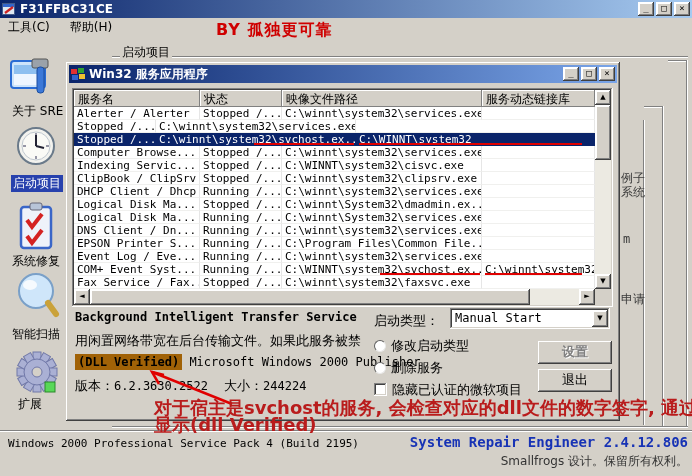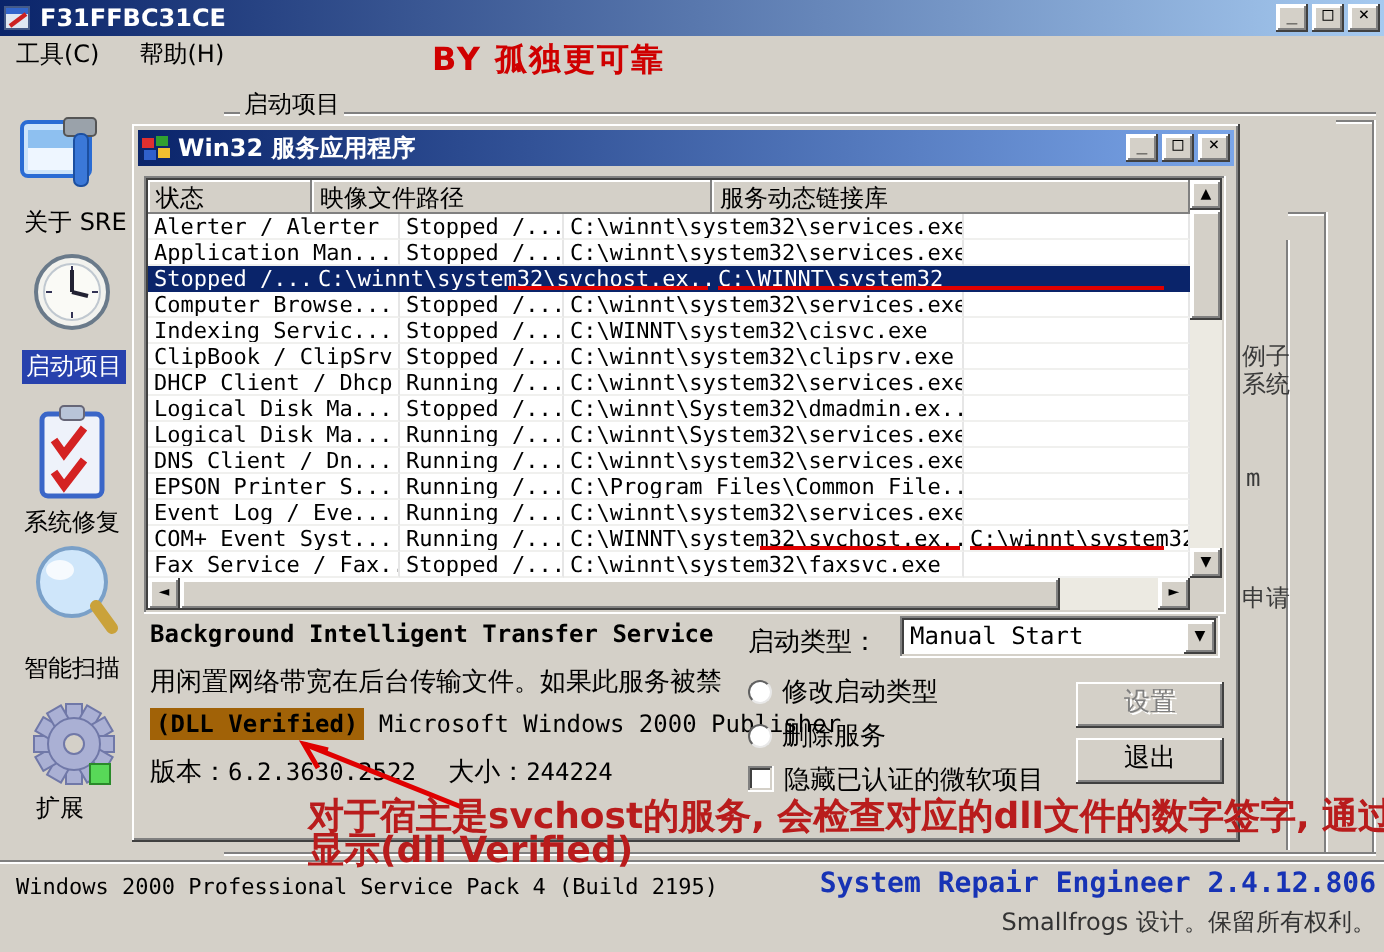"服务名" div.hcell { html: none -> <div>服务名</div> }
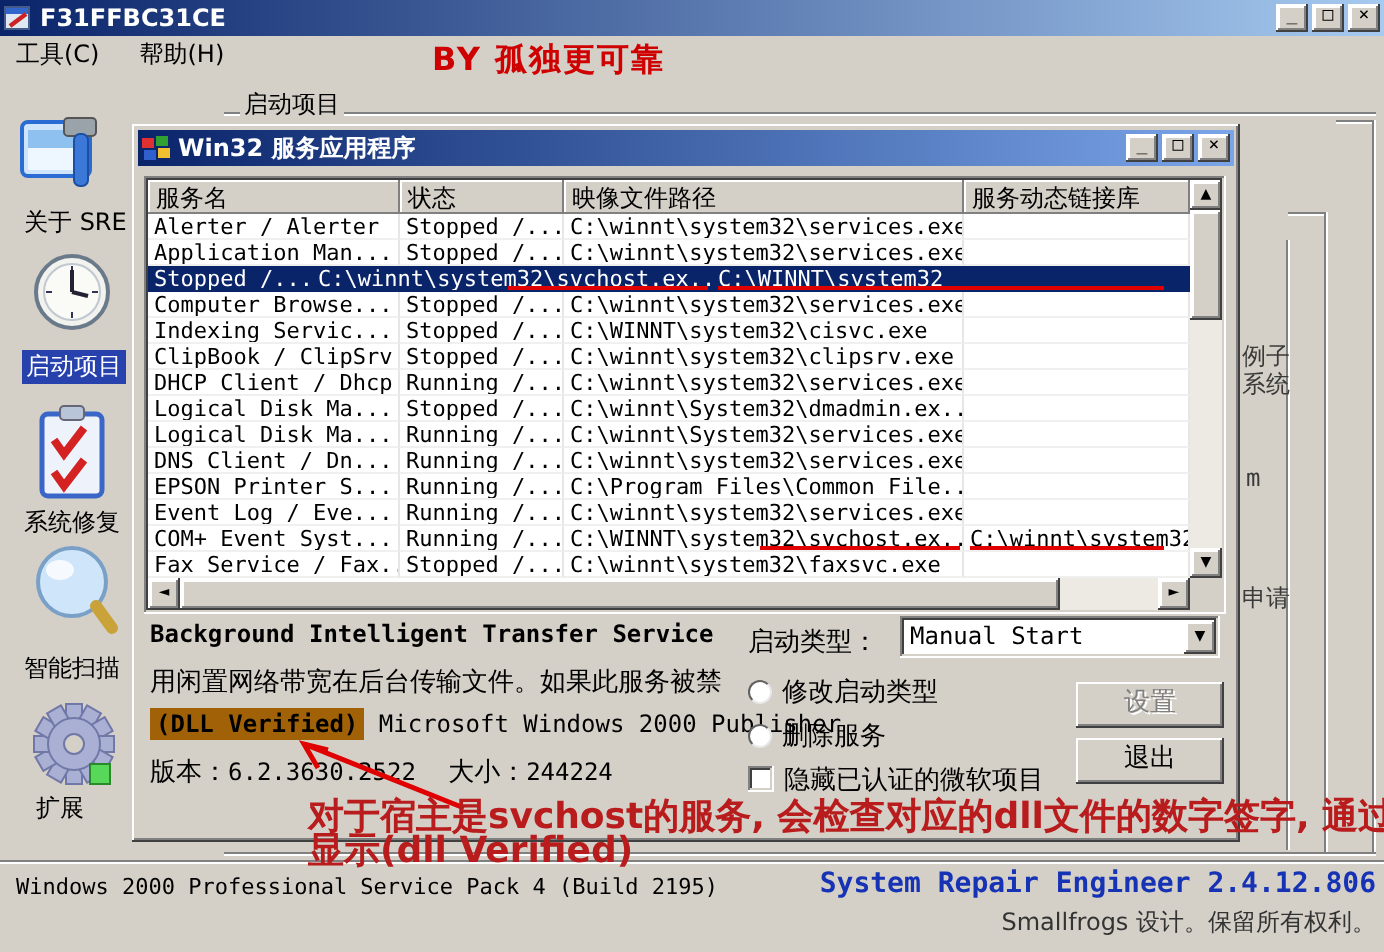"Application Man..." div.lcell { html: <div>Application Man...</div> -> none }
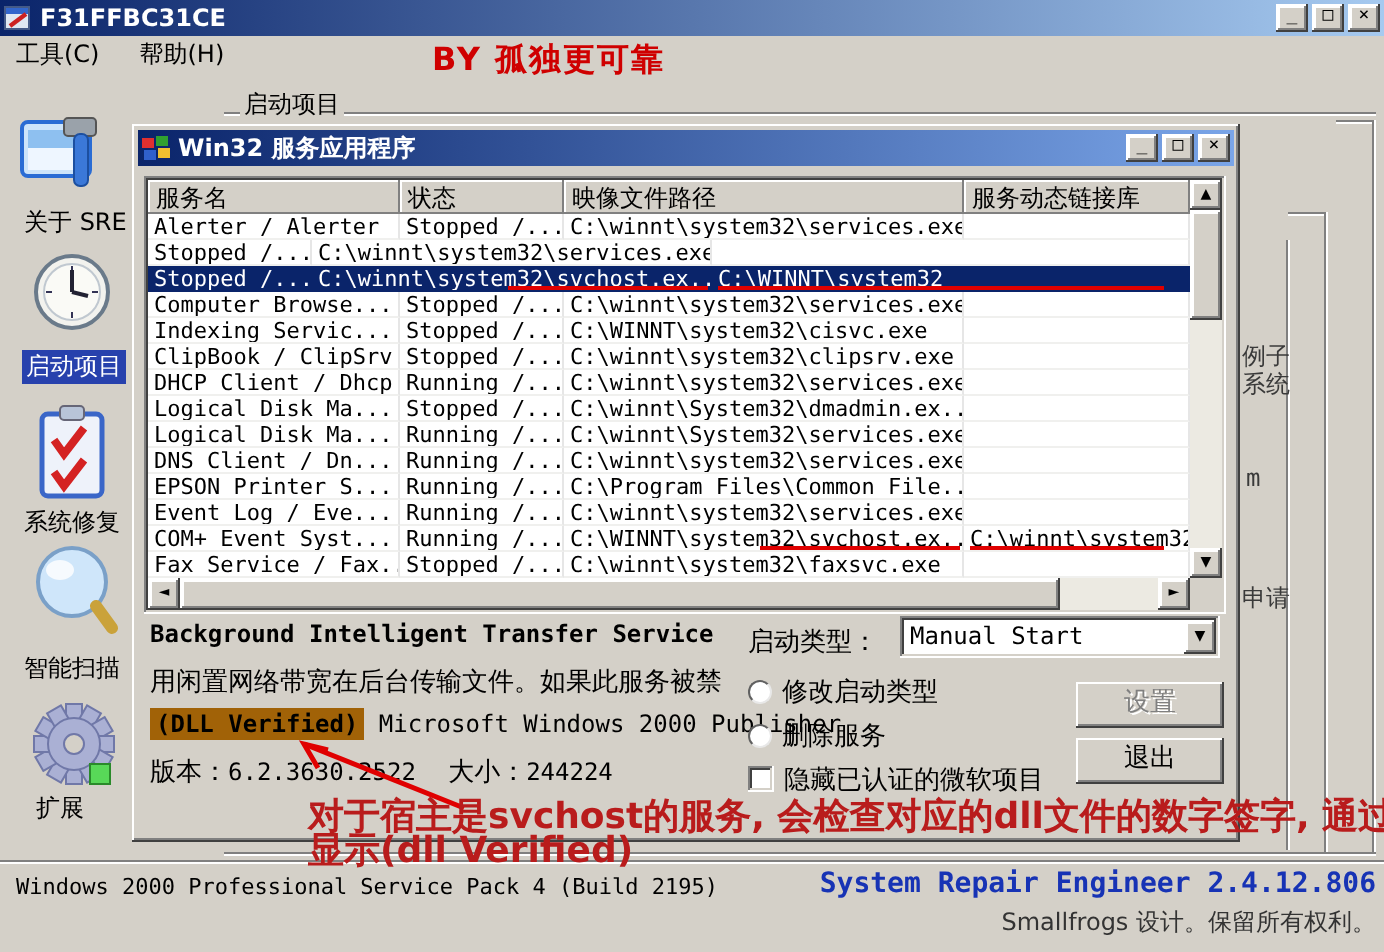"设置" .btn.disabled { font-weight: none -> bold }
